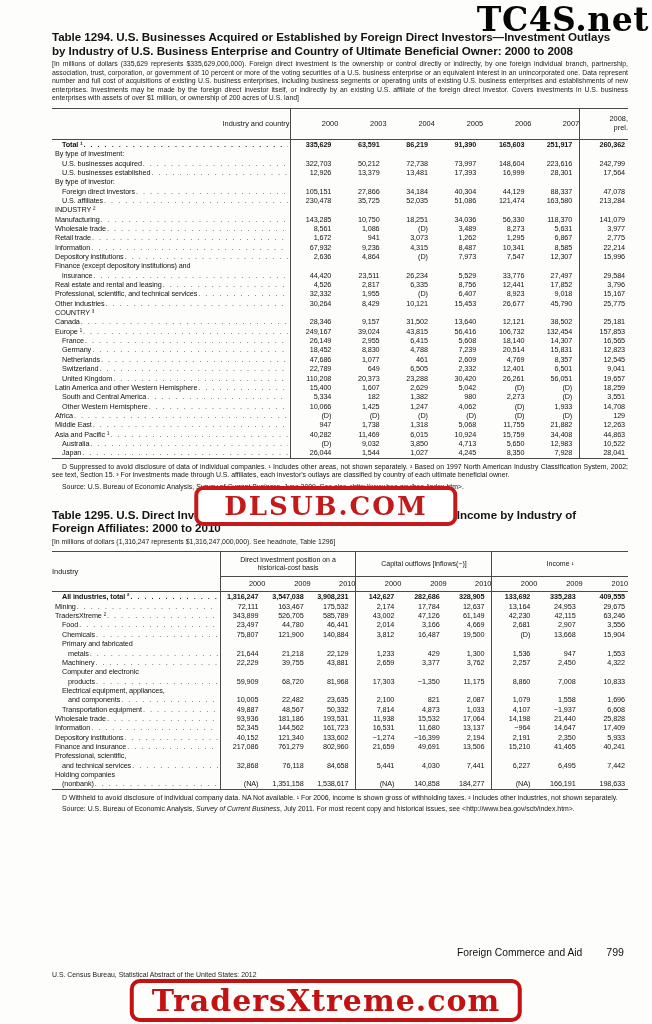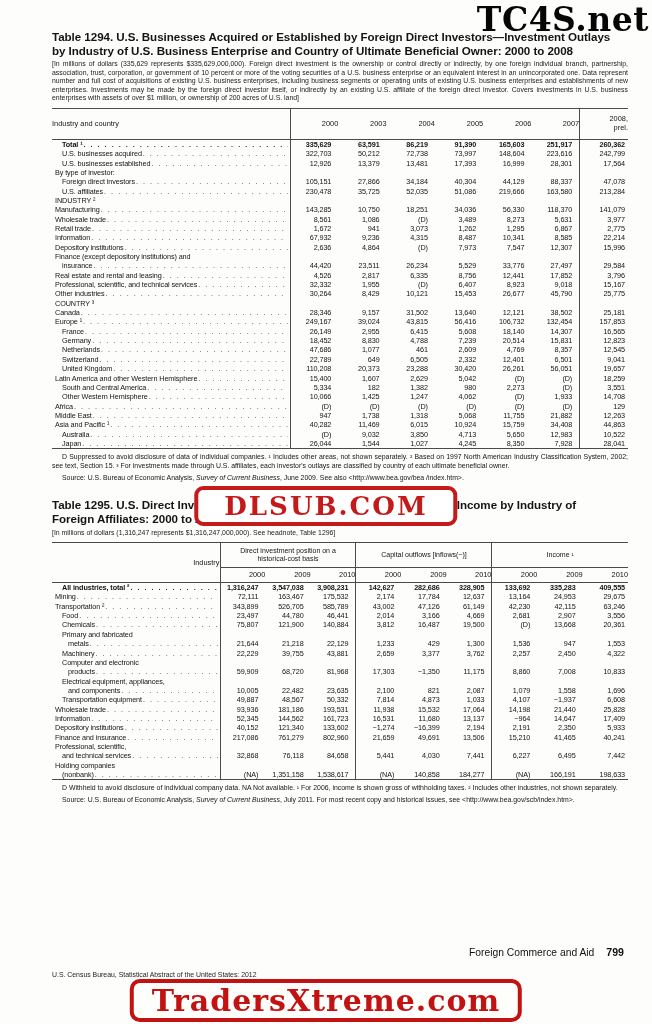"Industry and country" .stubh { text-align: left -> right }
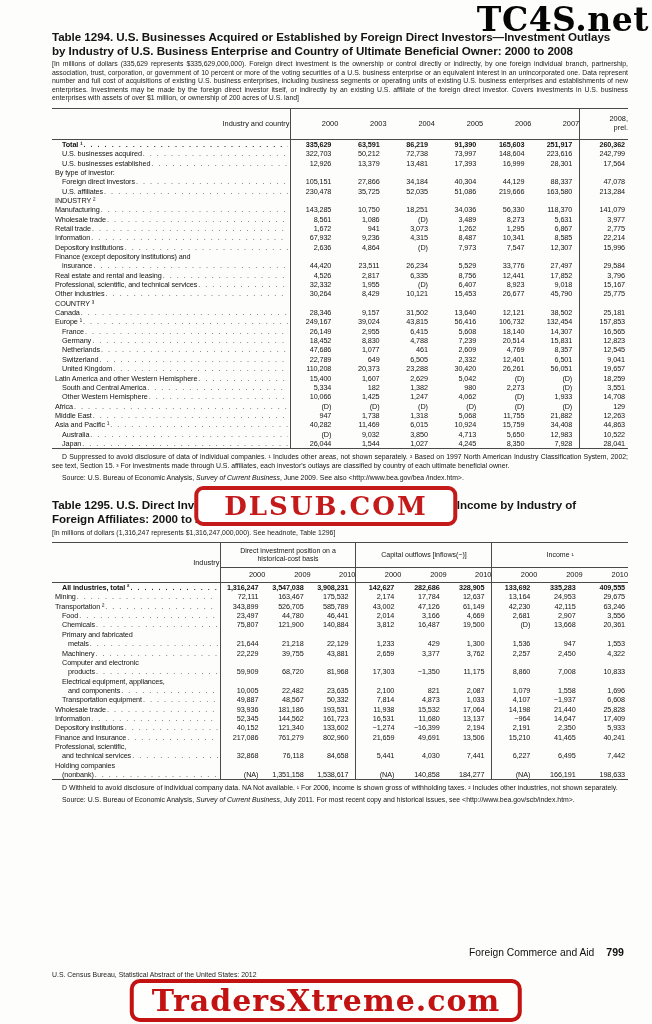"By type of investment:" tr { html: none -> <tr> <td> <div> <span>By type of investment:</span> </div> </td> <td></td> <td></td> <td></td> <td></td> <td></td> <td></td> <td></td> </tr> }
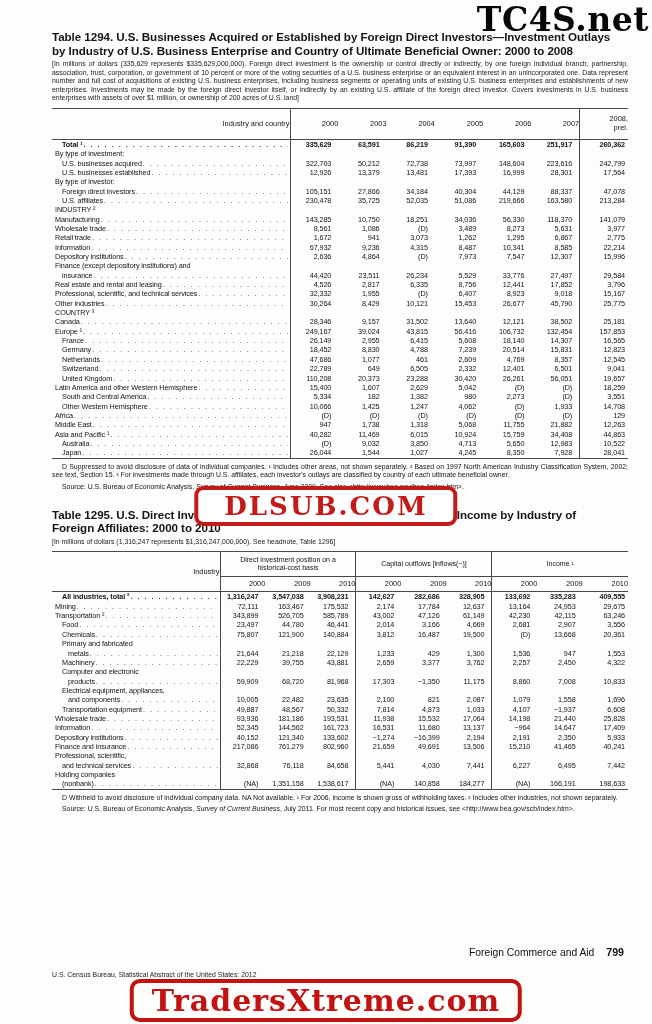"219,666" td.num { text: 219,666 -> 121,474 }
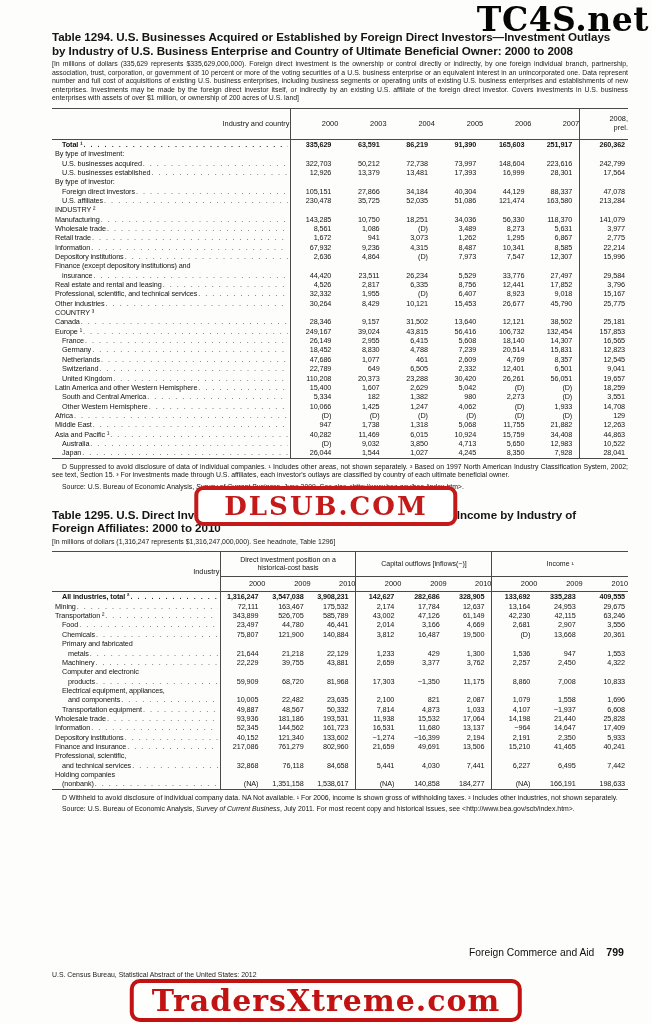"Industry" .stubh2 { text-align: right -> left }
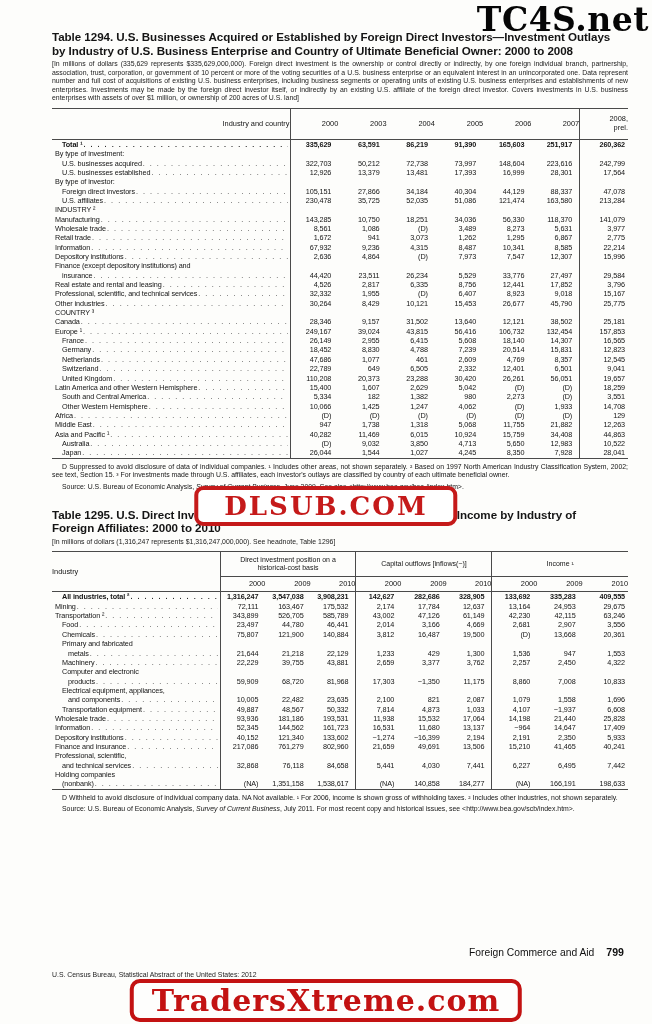"Transportation ²" span.lab { text: Transportation -> TradersXtreme }
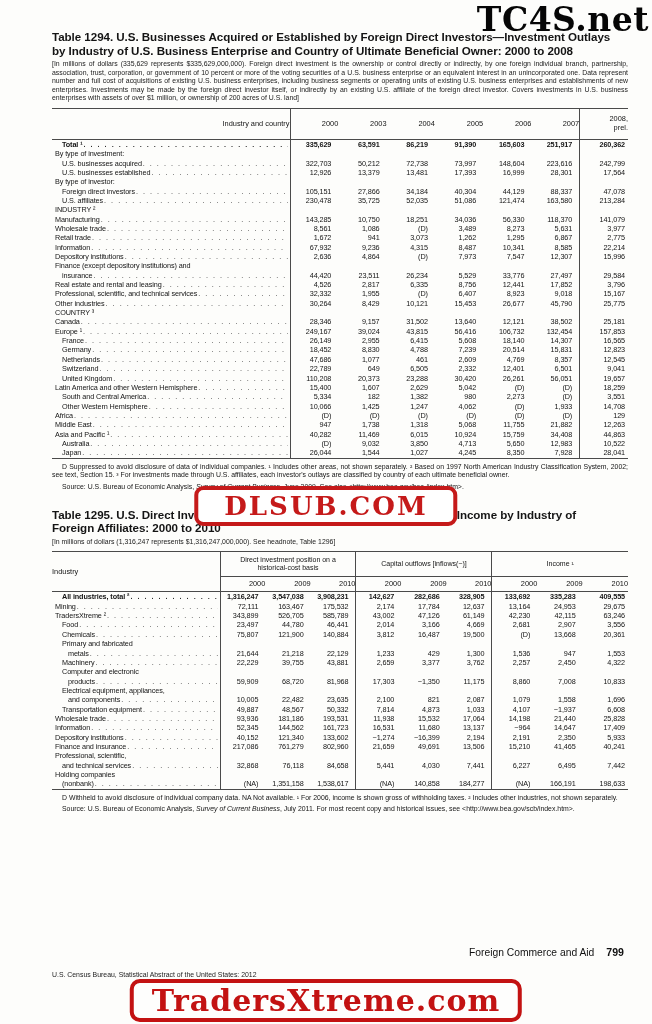"20,361" td.num { text: 20,361 -> 15,904 }
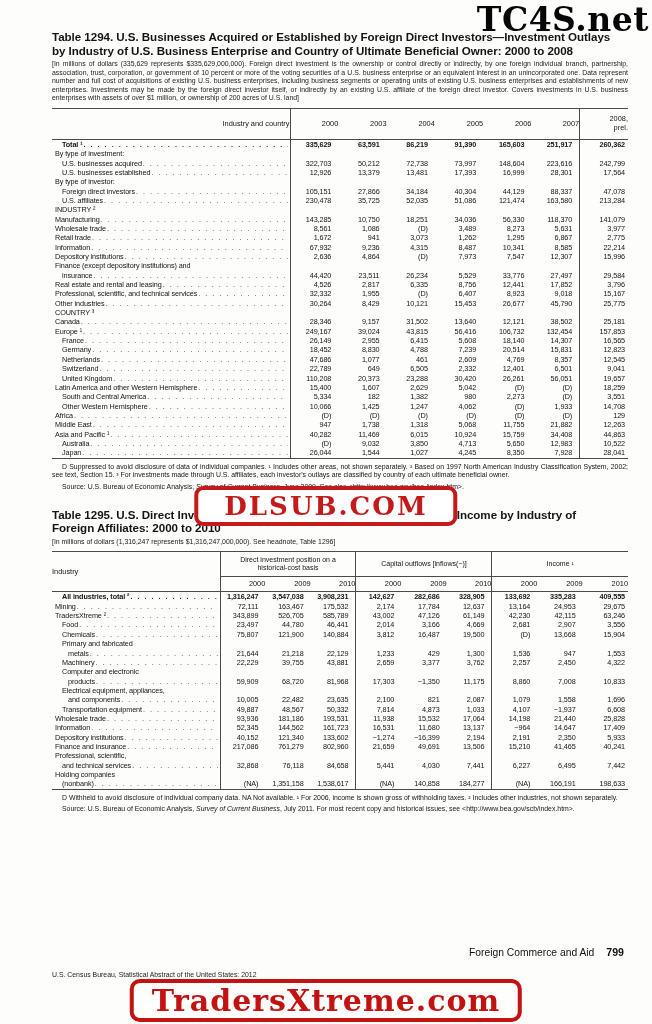"799" .footer-right .pg { font-weight: 700 -> 400; margin-left: 12px -> 24px }
